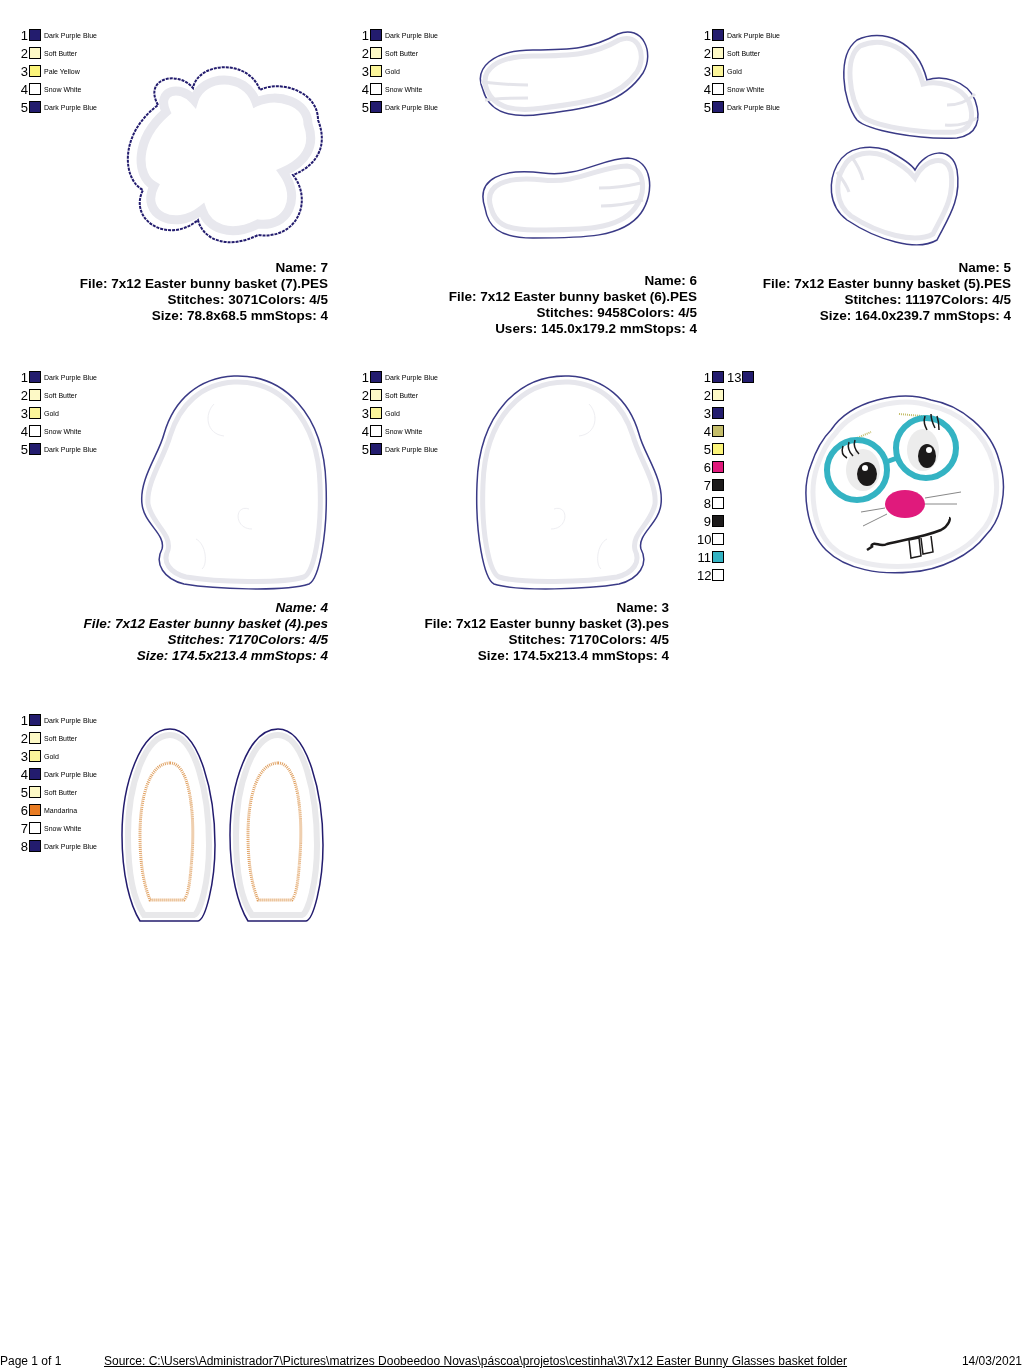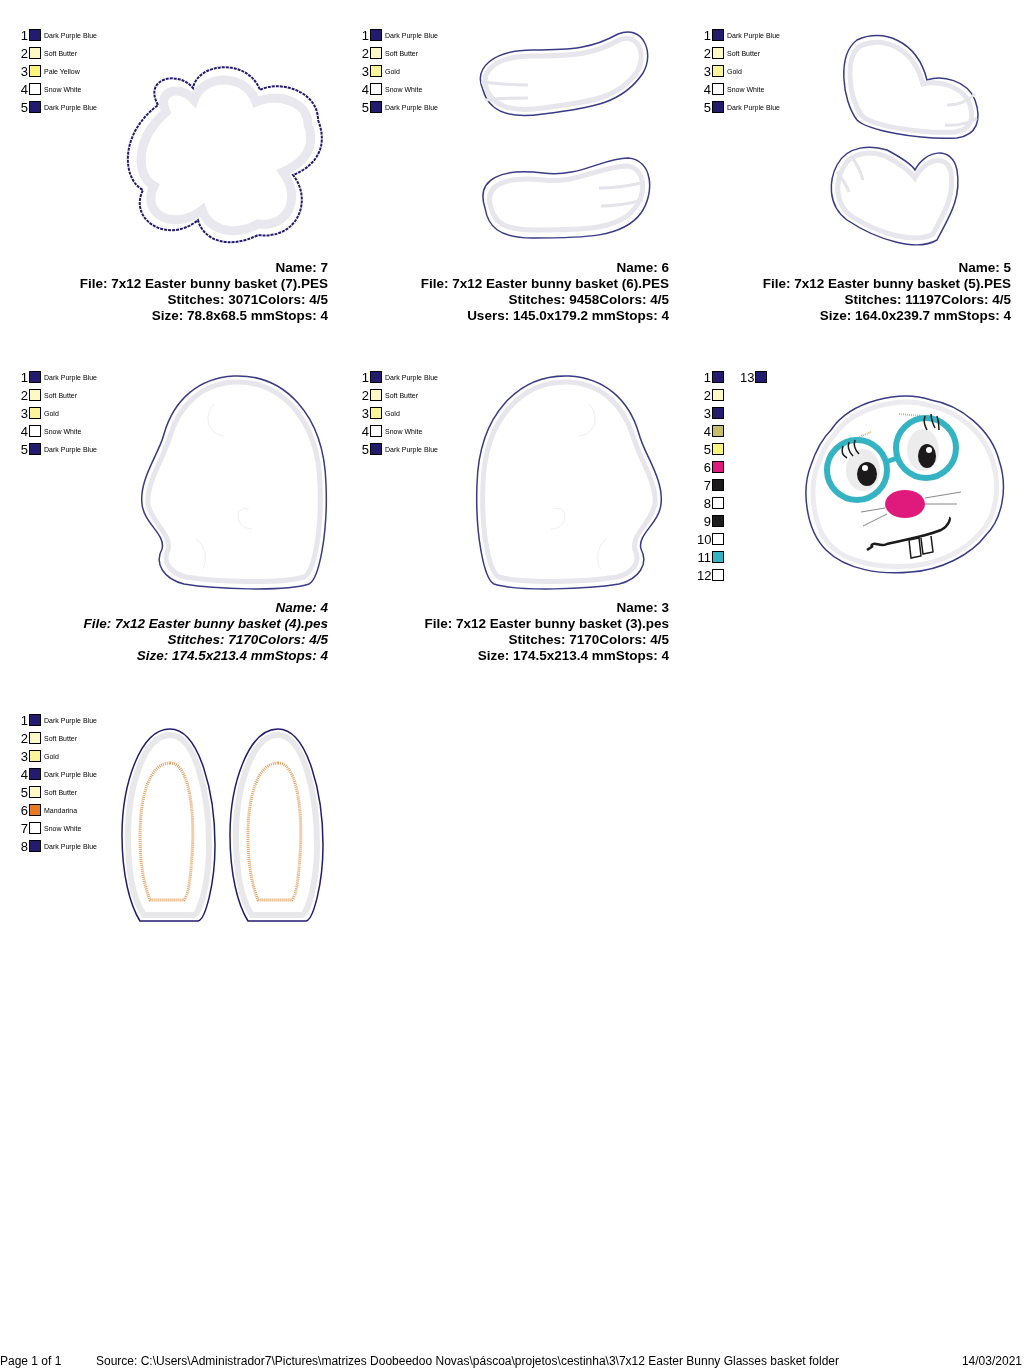"Name: 6" div.info { margin-left: none -> 28px; top: 234px -> 247px }
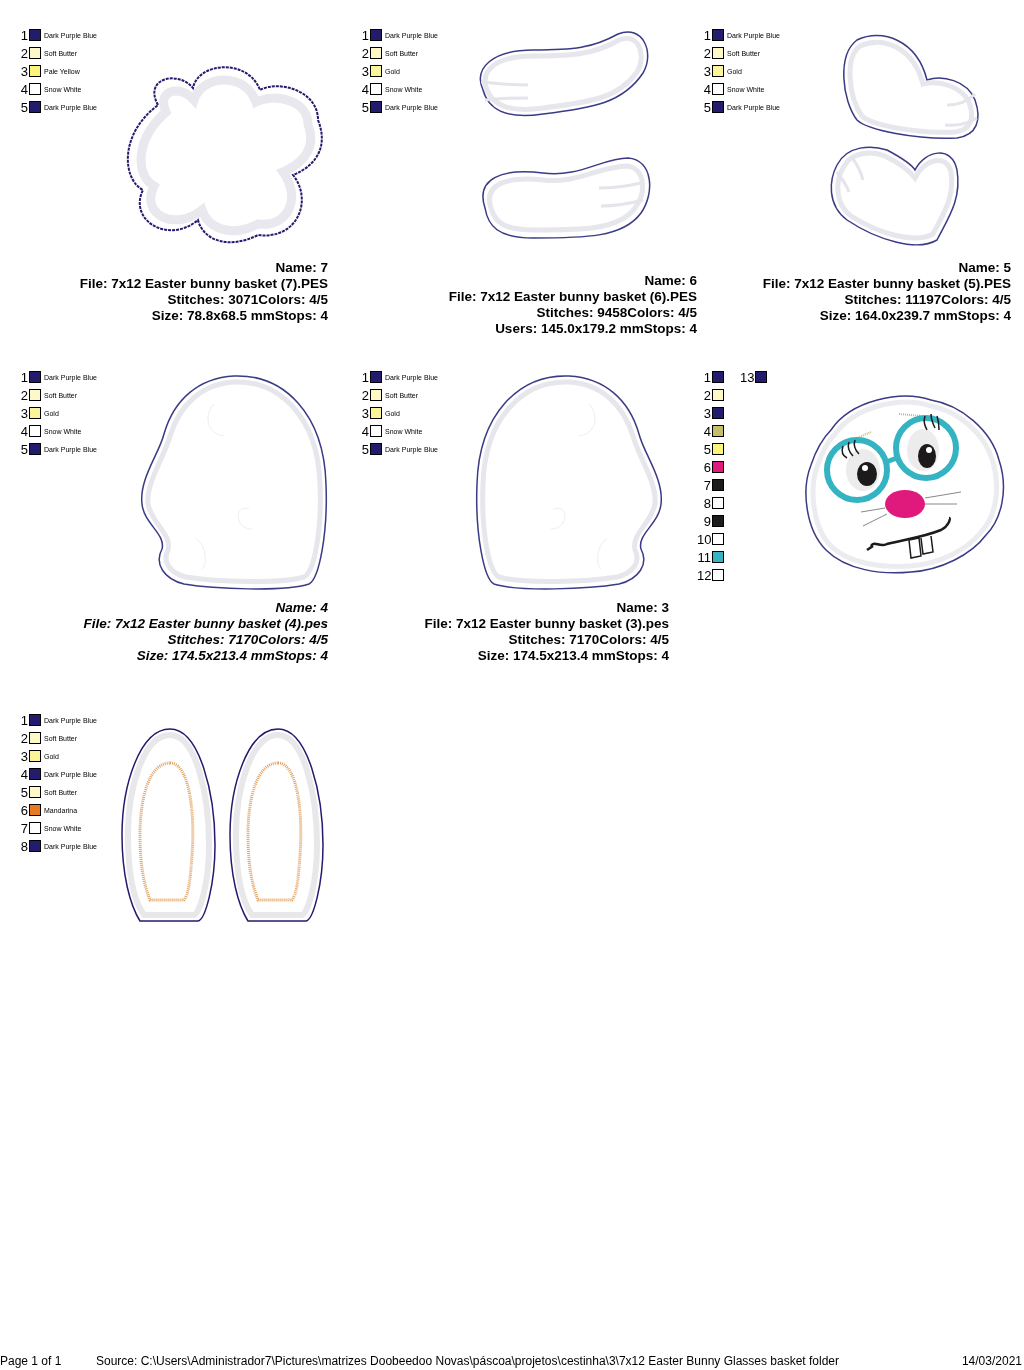"13" .lg-extra { margin-left: 16px -> 3px }
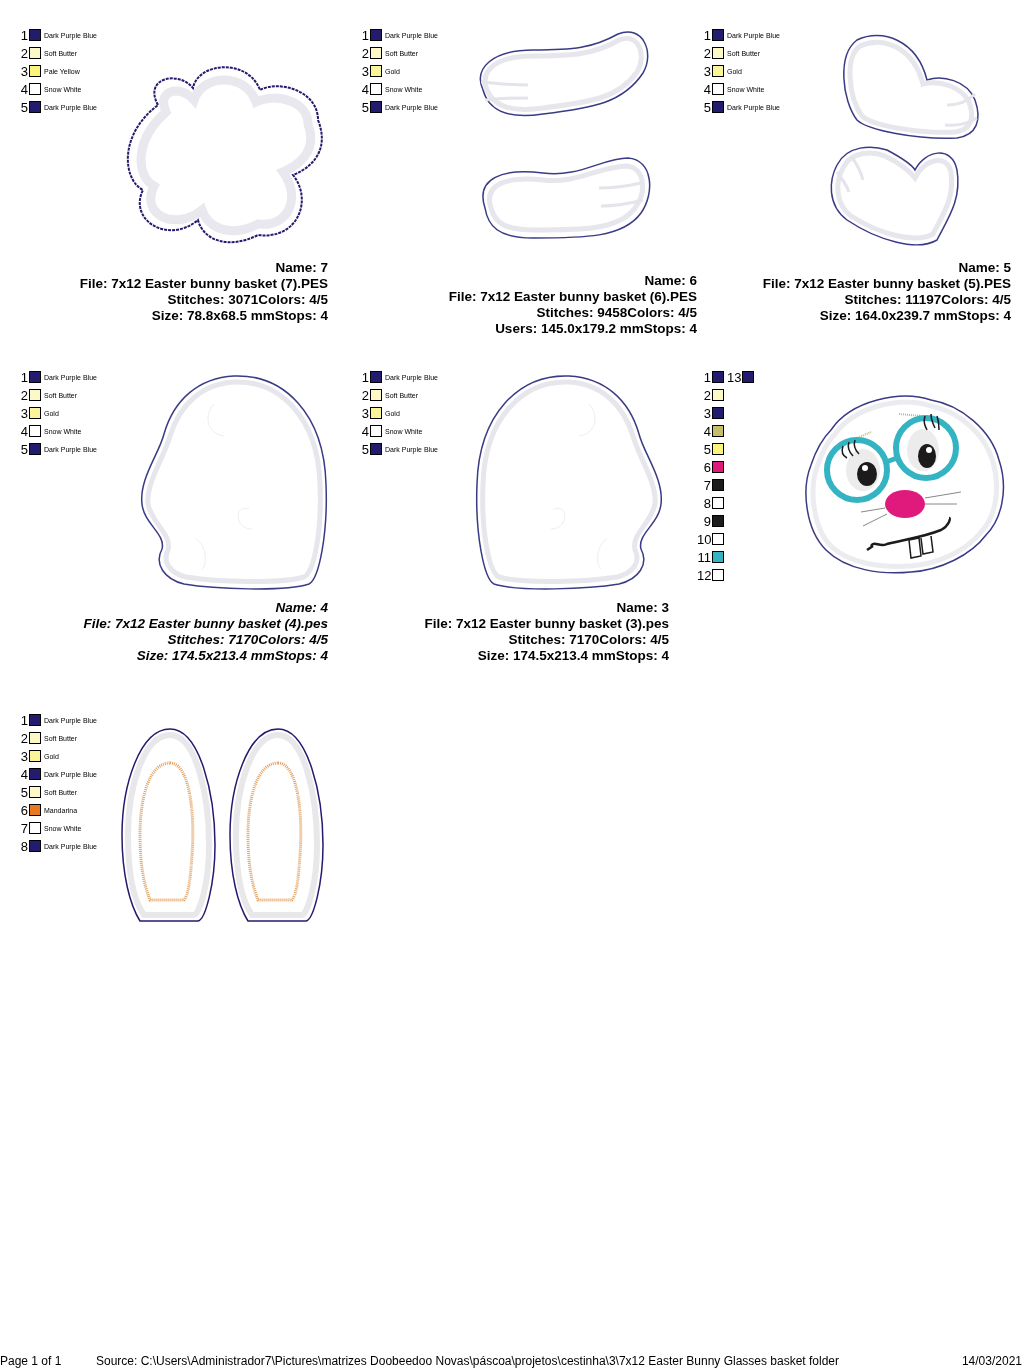"Source:" div.footer { left: 96px -> 104px; text-decoration: none -> underline }
